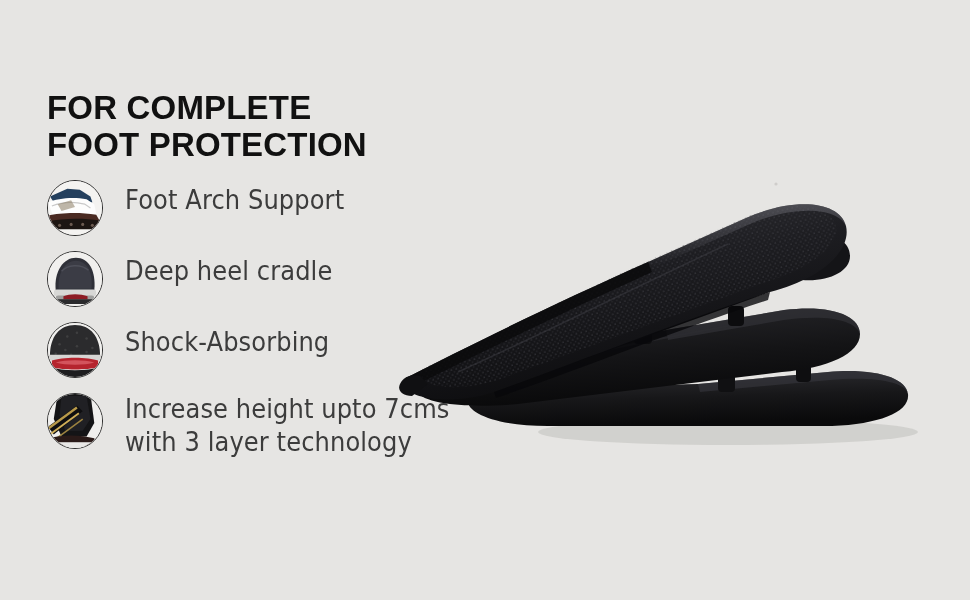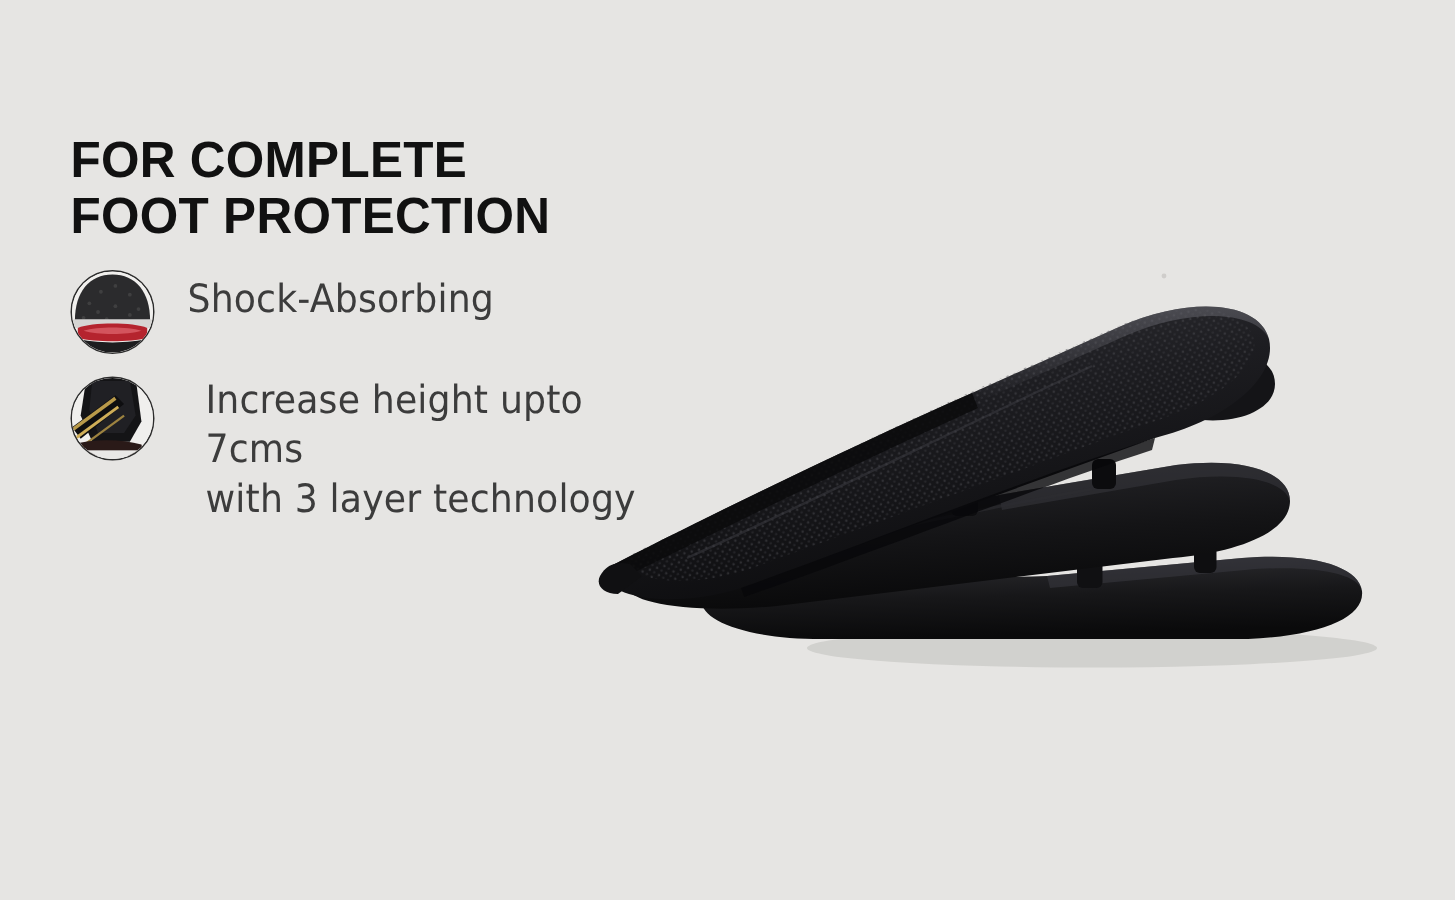"Foot Arch Support" div.feature-row { html: none -> <div> <div> <svg> <rect></rect> <path></path> <path></path> <path></path> <path></path> <path></path> <path></path> <circle></circle> <circle></circle> <circle></circle> <circle></circle> </svg> </div> <div>Foot Arch Support</div> </div> }
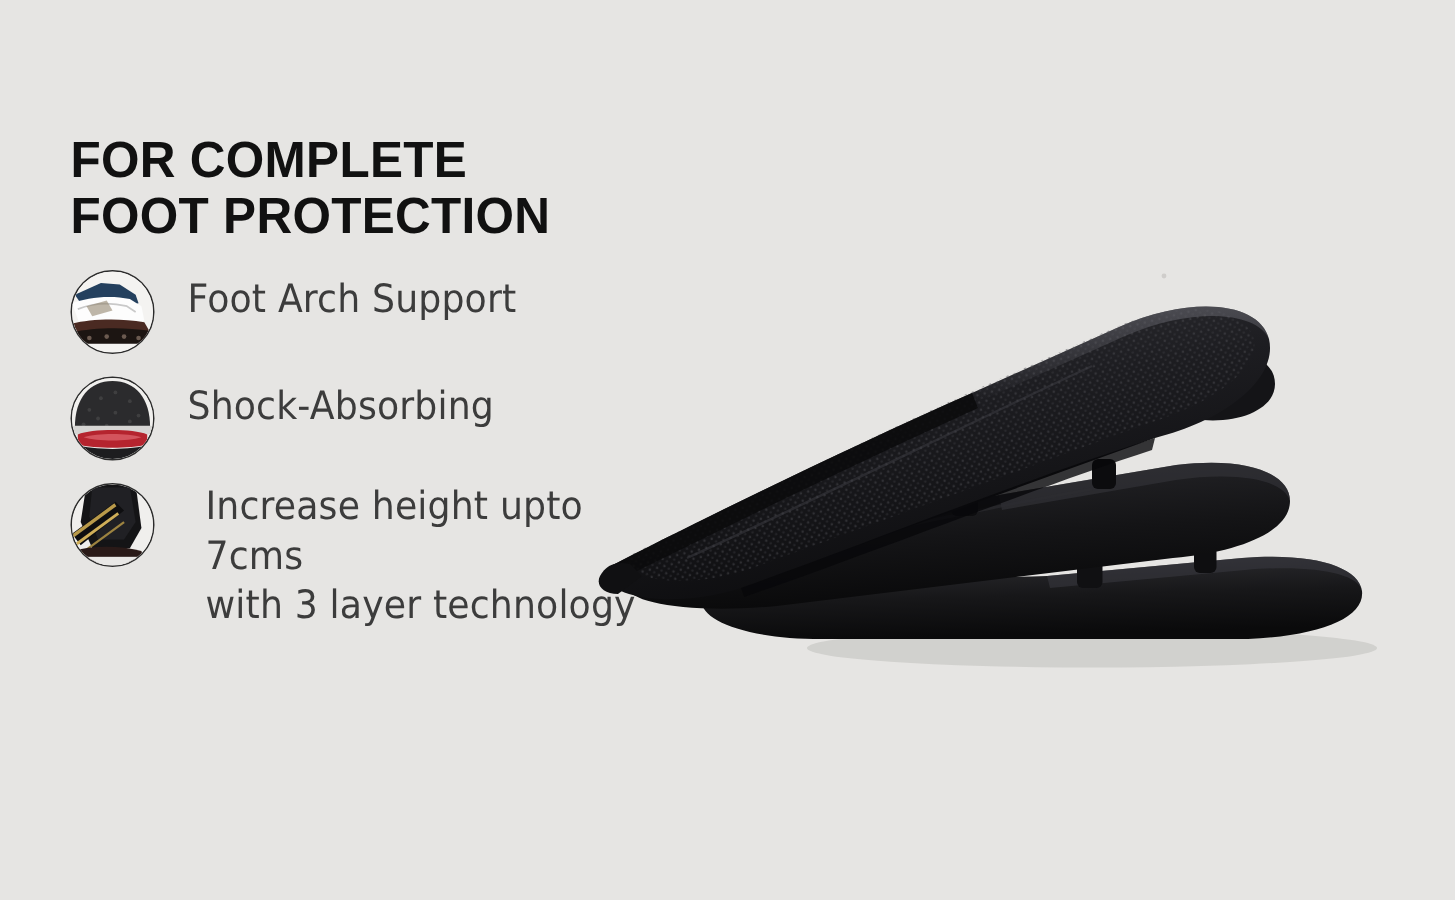"Deep heel cradle" div.feature-row { html: none -> <div> <div> <svg> <rect></rect> <path></path> <path></path> <path></path> <rect></rect> <rect></rect> <path></path> <rect></rect> </svg> </div> <div>Deep heel cradle</div> </div> }
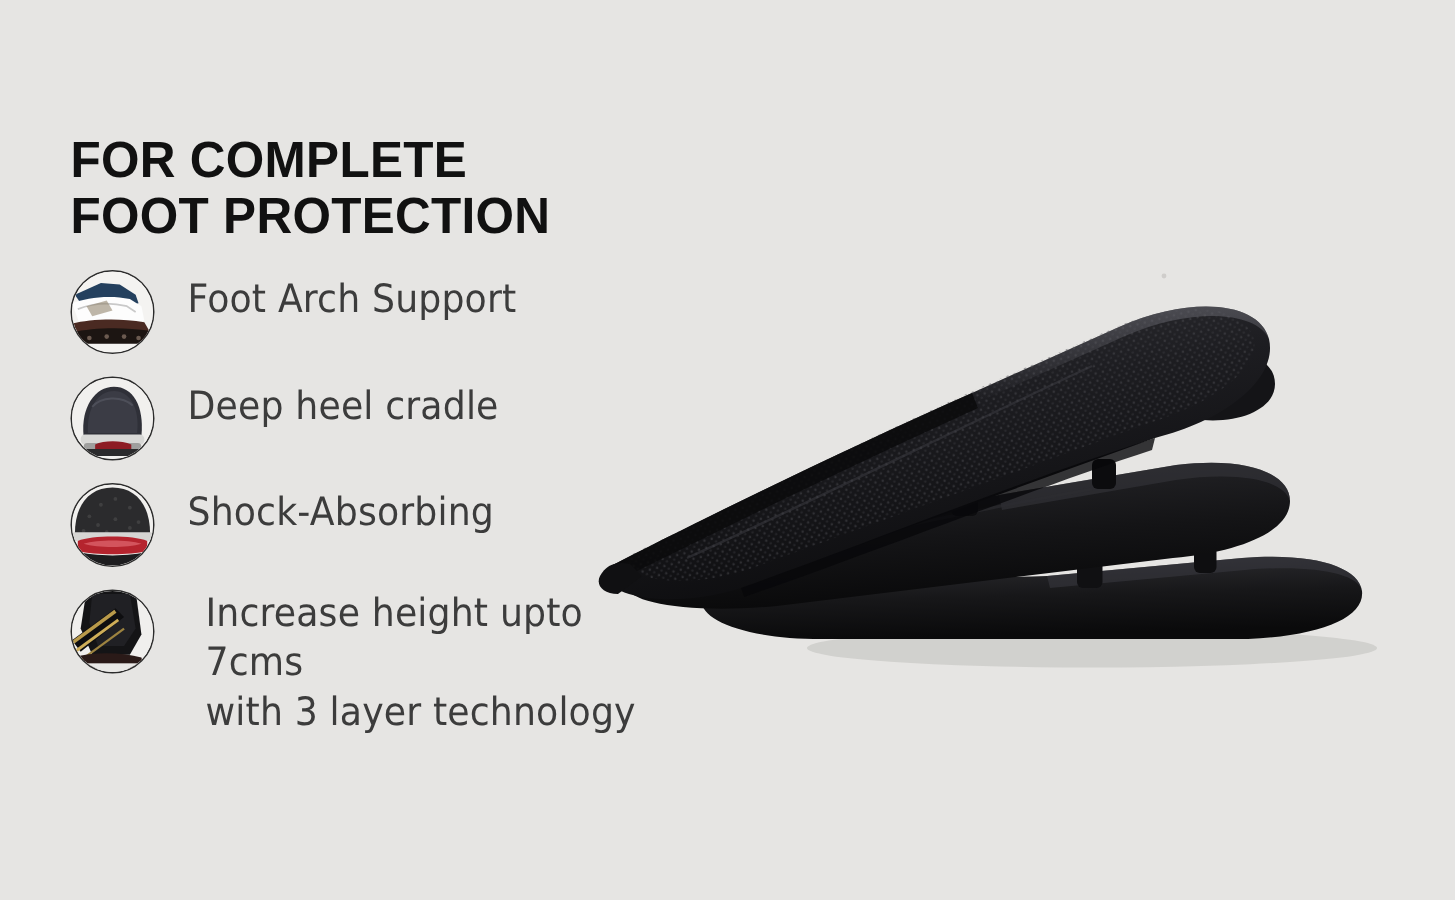"Increase height upto 7cms" .feature-row.tall { gap: 12px -> none }
